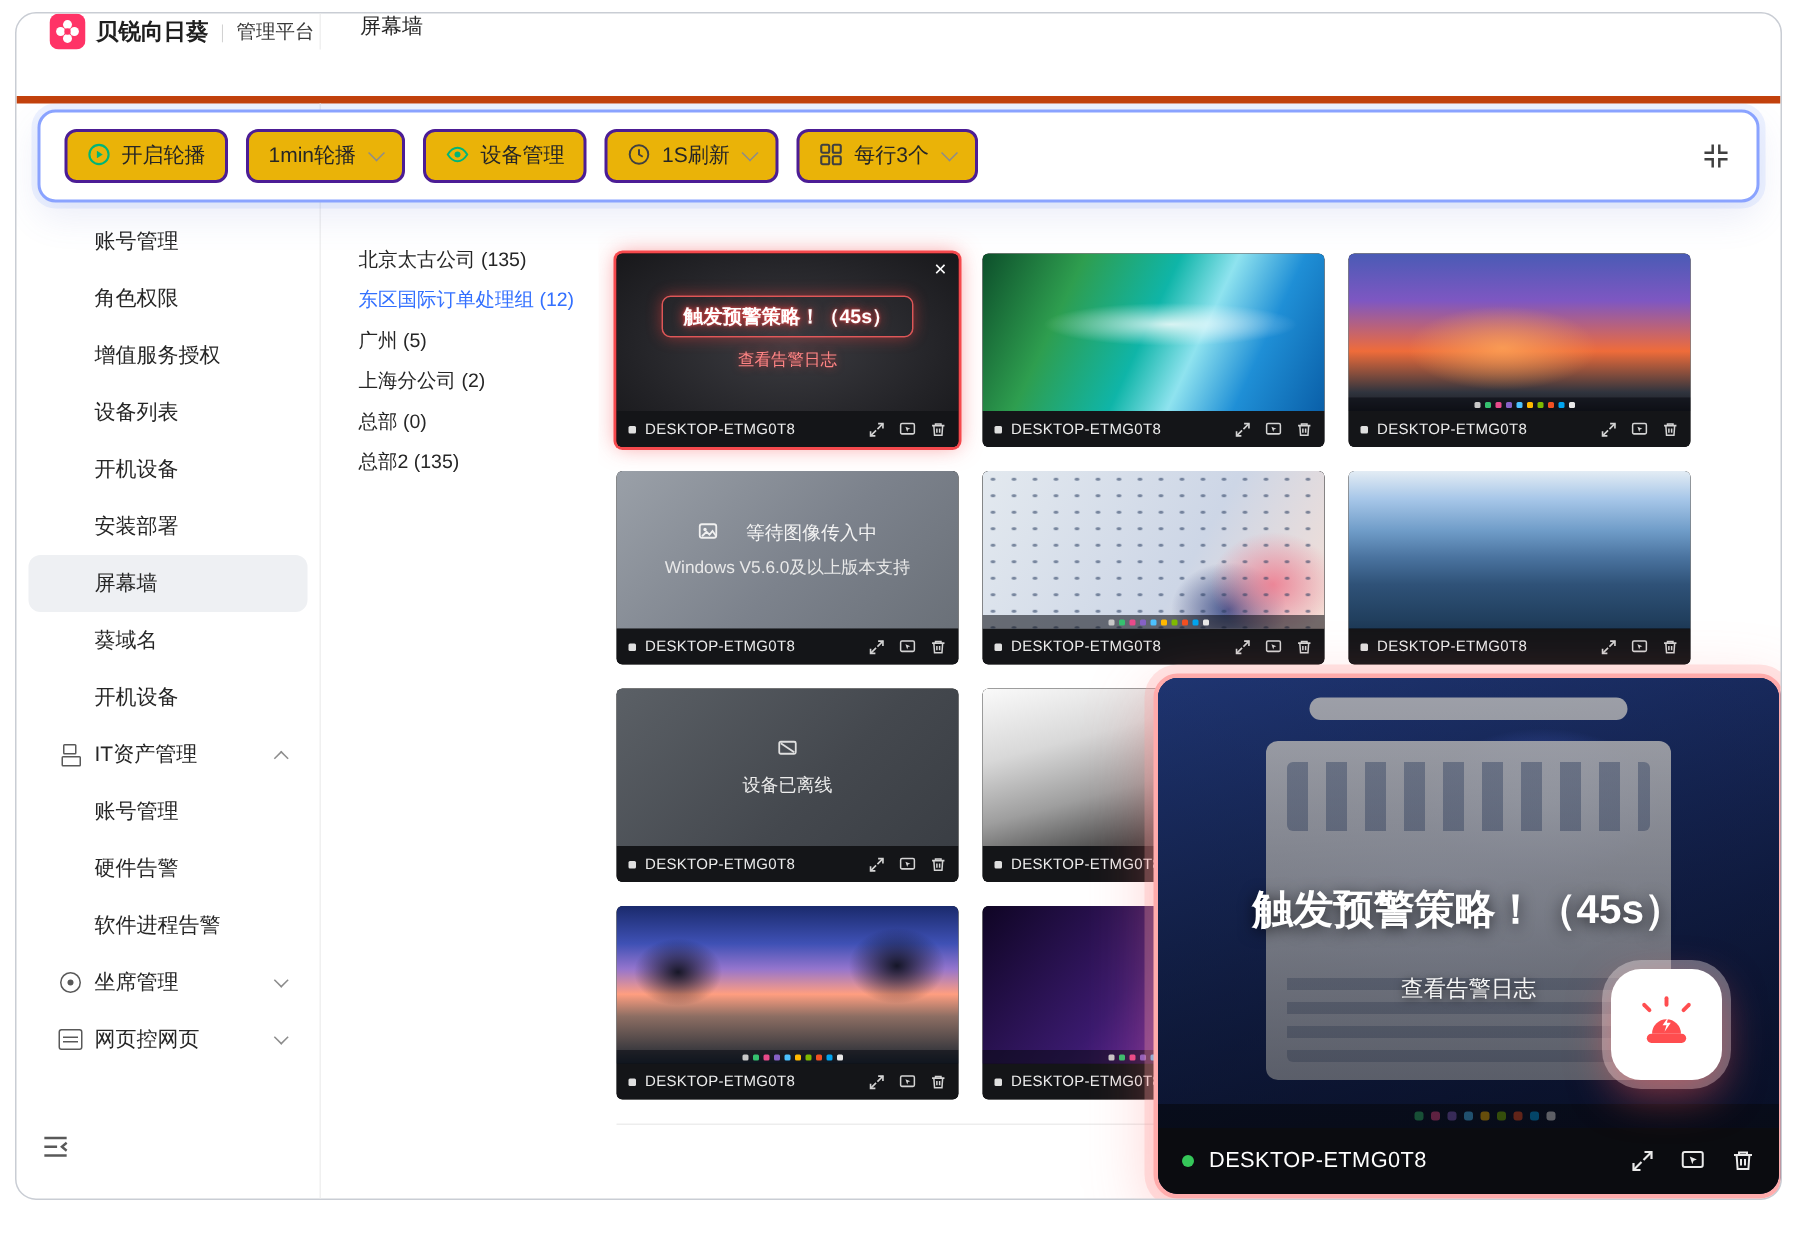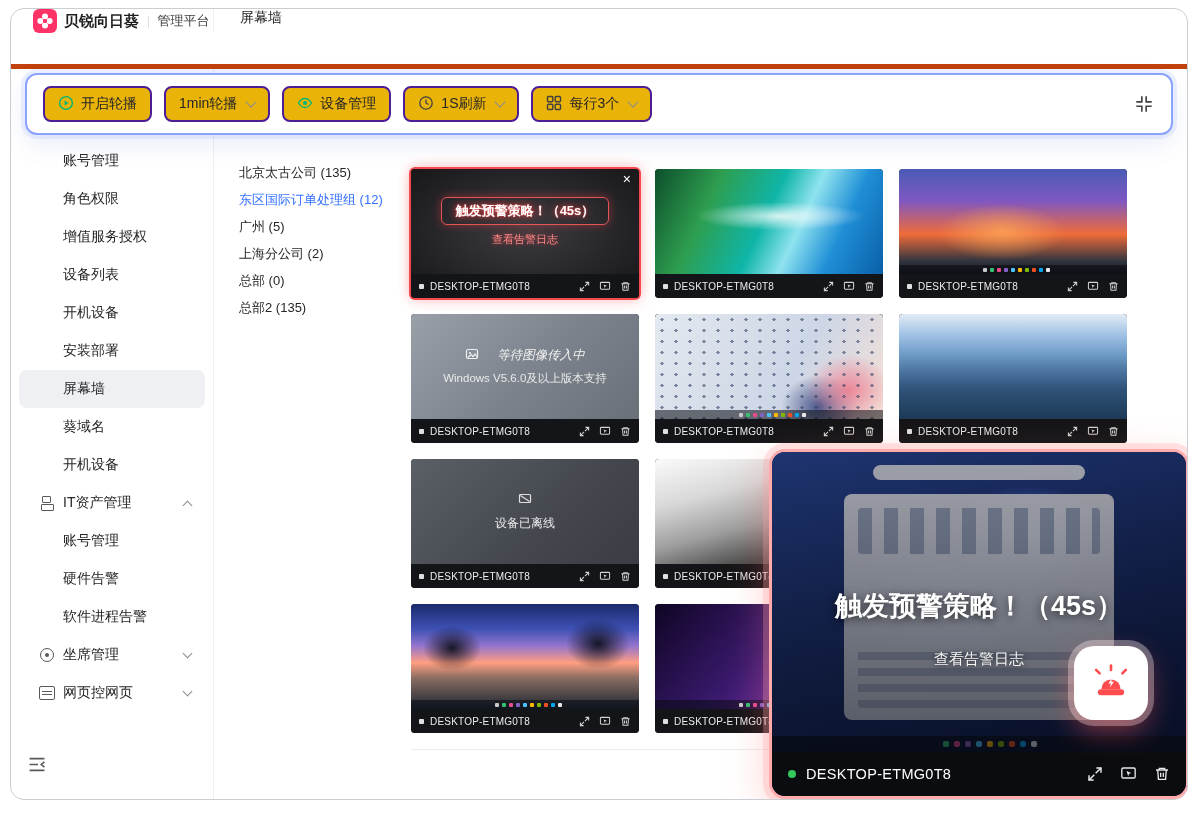"等待图像传入中" .ov-waiting .line1 { font-style: italic -> none }
